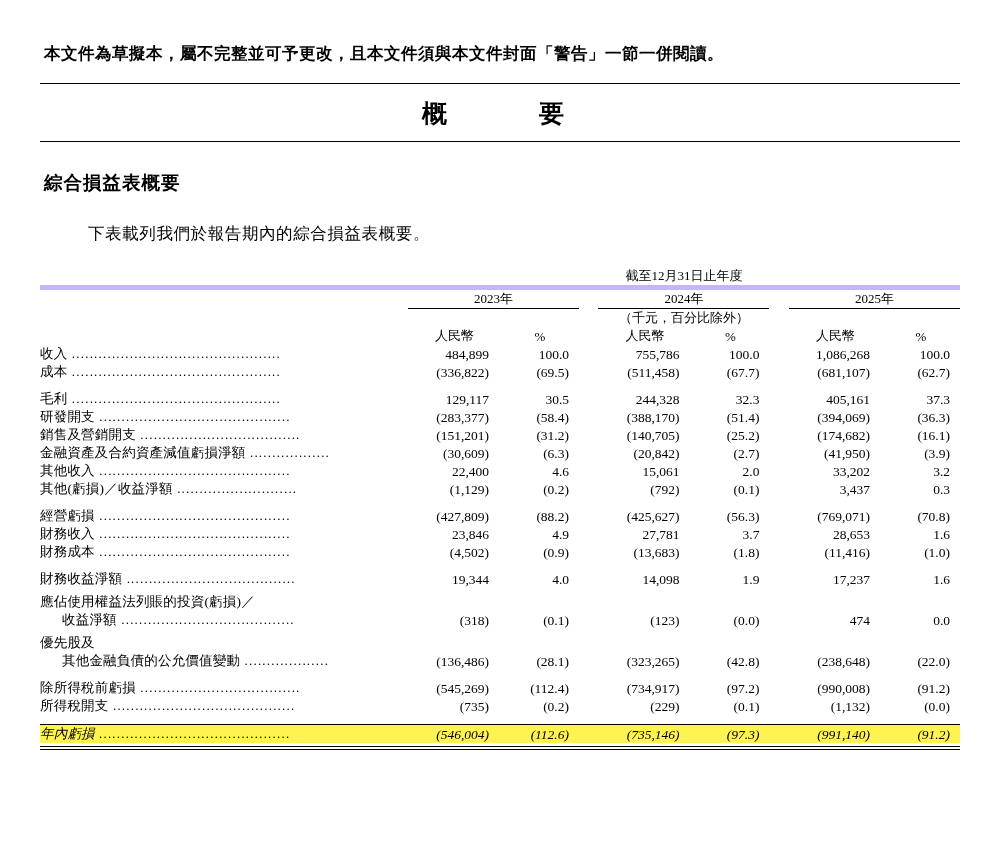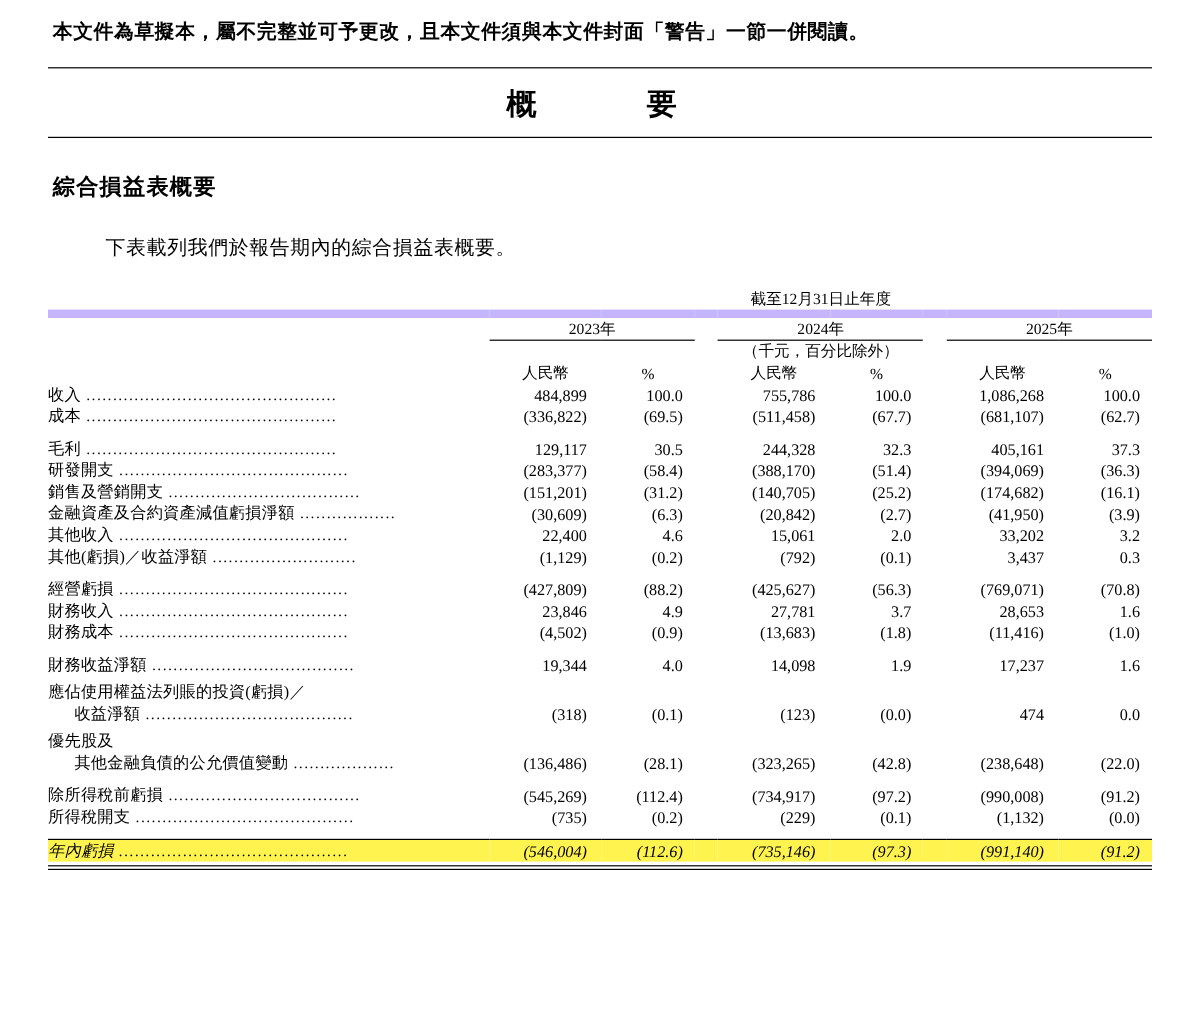"本文件為草擬本，屬不完整並可予更改，且本文件須與本文件封面「警告」一節一併閱讀。" .draft-notice { margin-top: none -> 27px }
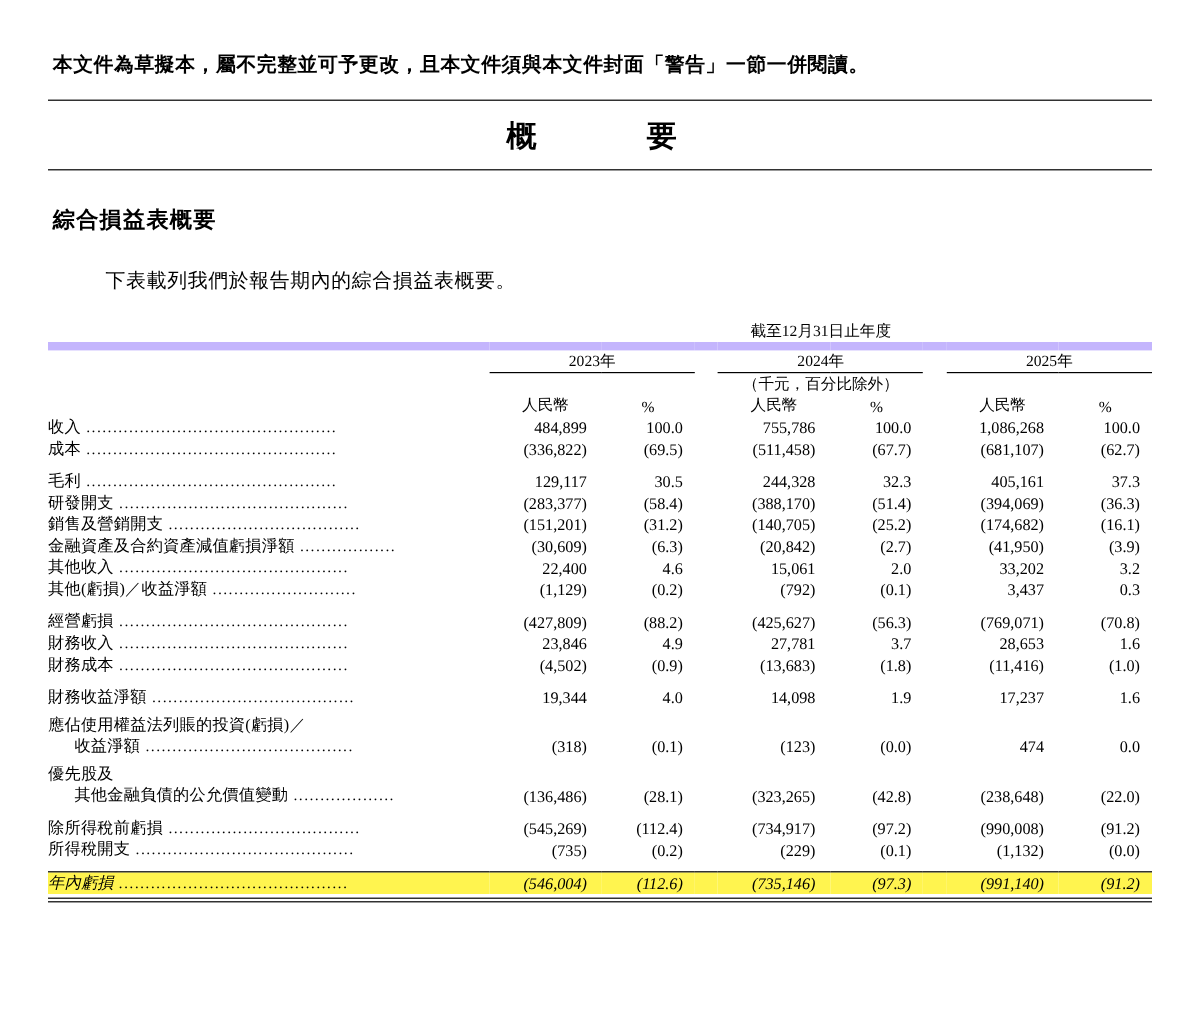"2023年" .topline td { border-top: 7px solid #c4b5fd -> 5px solid #c4b5fd }
